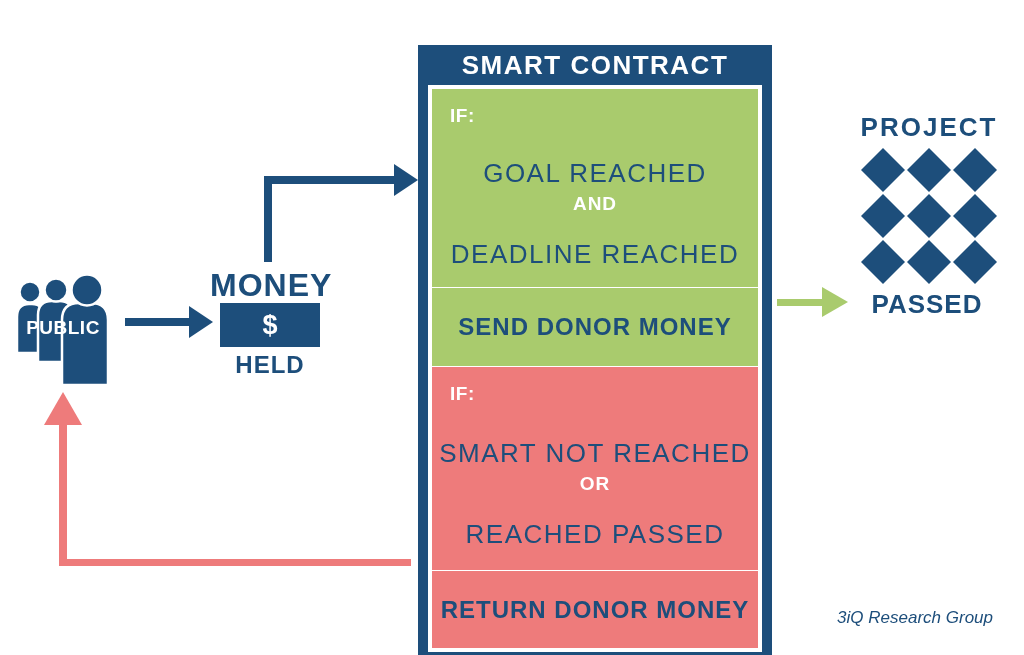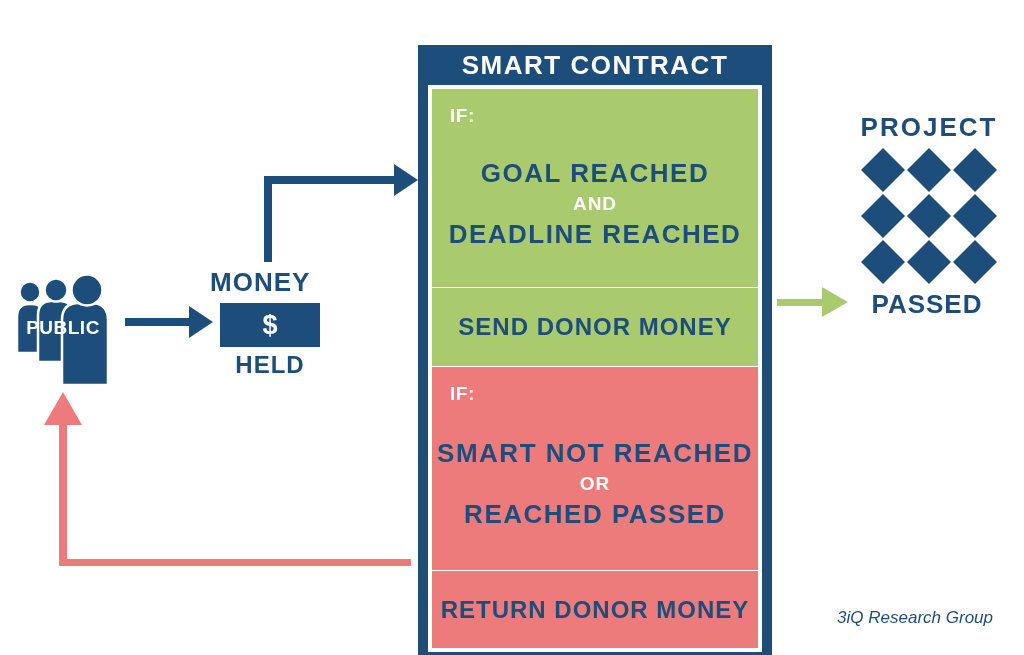"GOAL REACHED" .big-line { font-weight: bold -> normal; margin-top: none -> 20px }
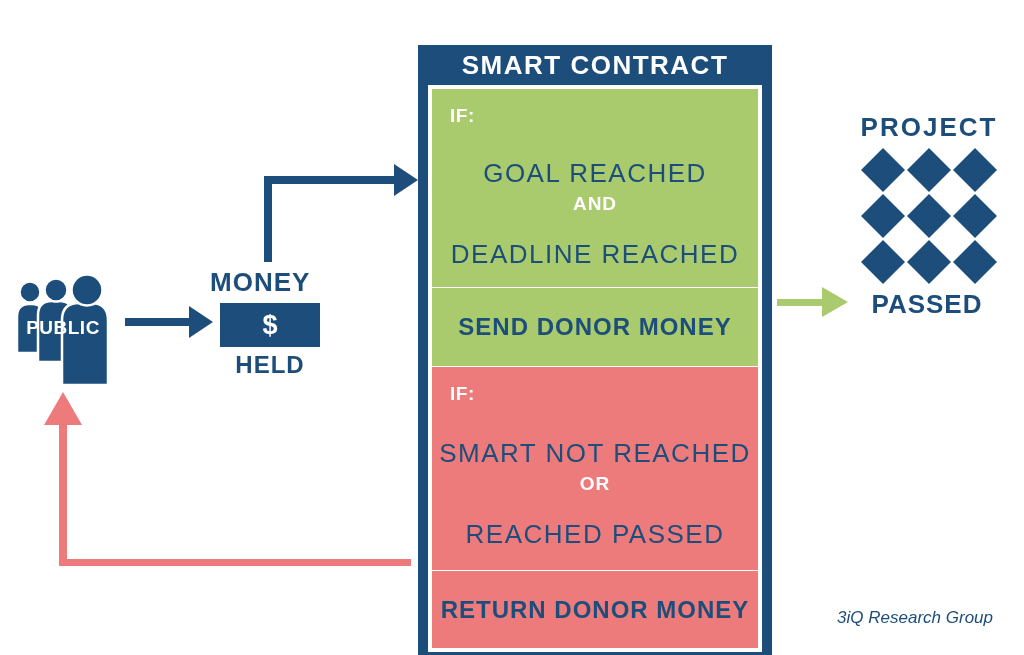"MONEY" .money-top { font-size: 26px -> 32px; text-align: left -> right }
